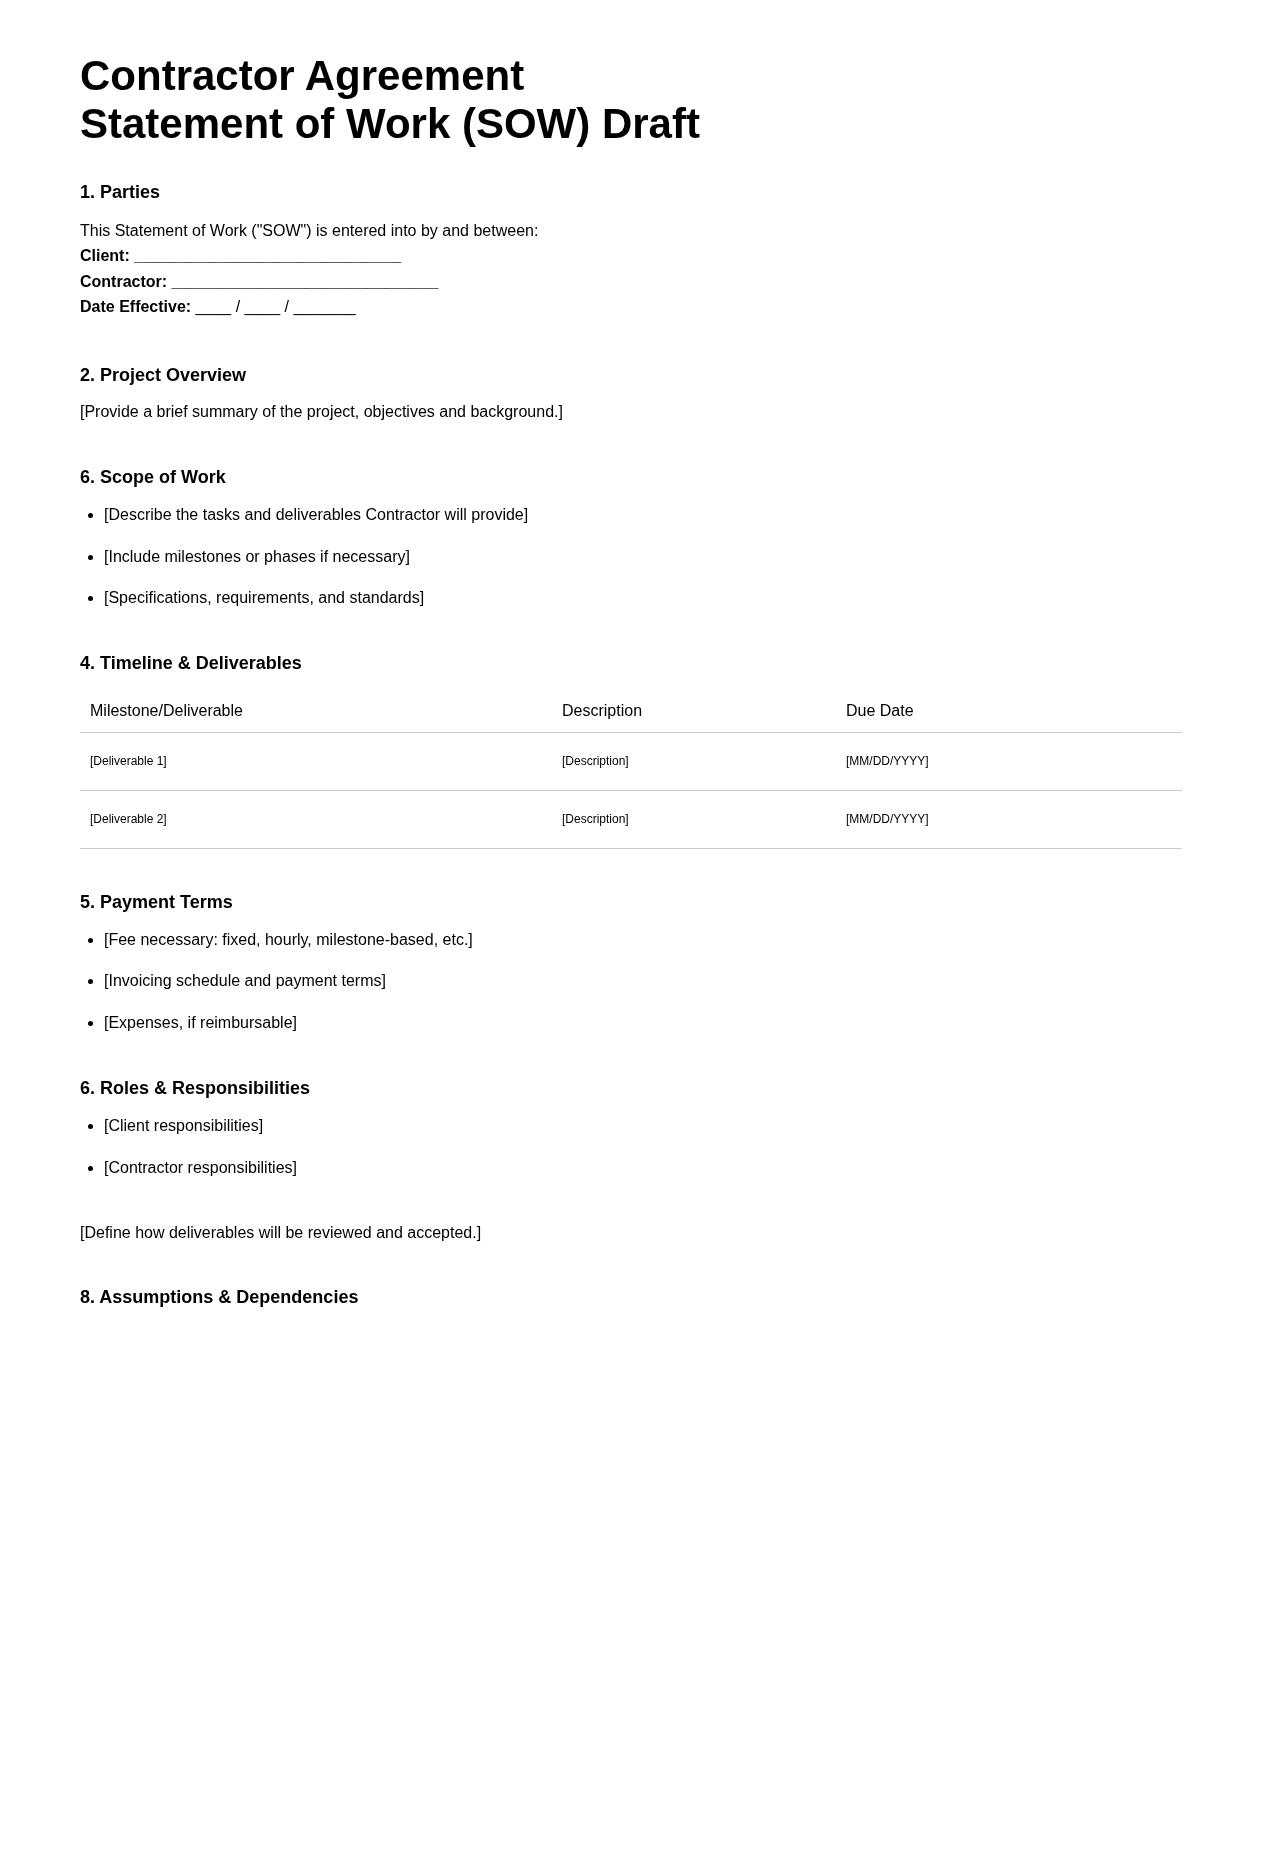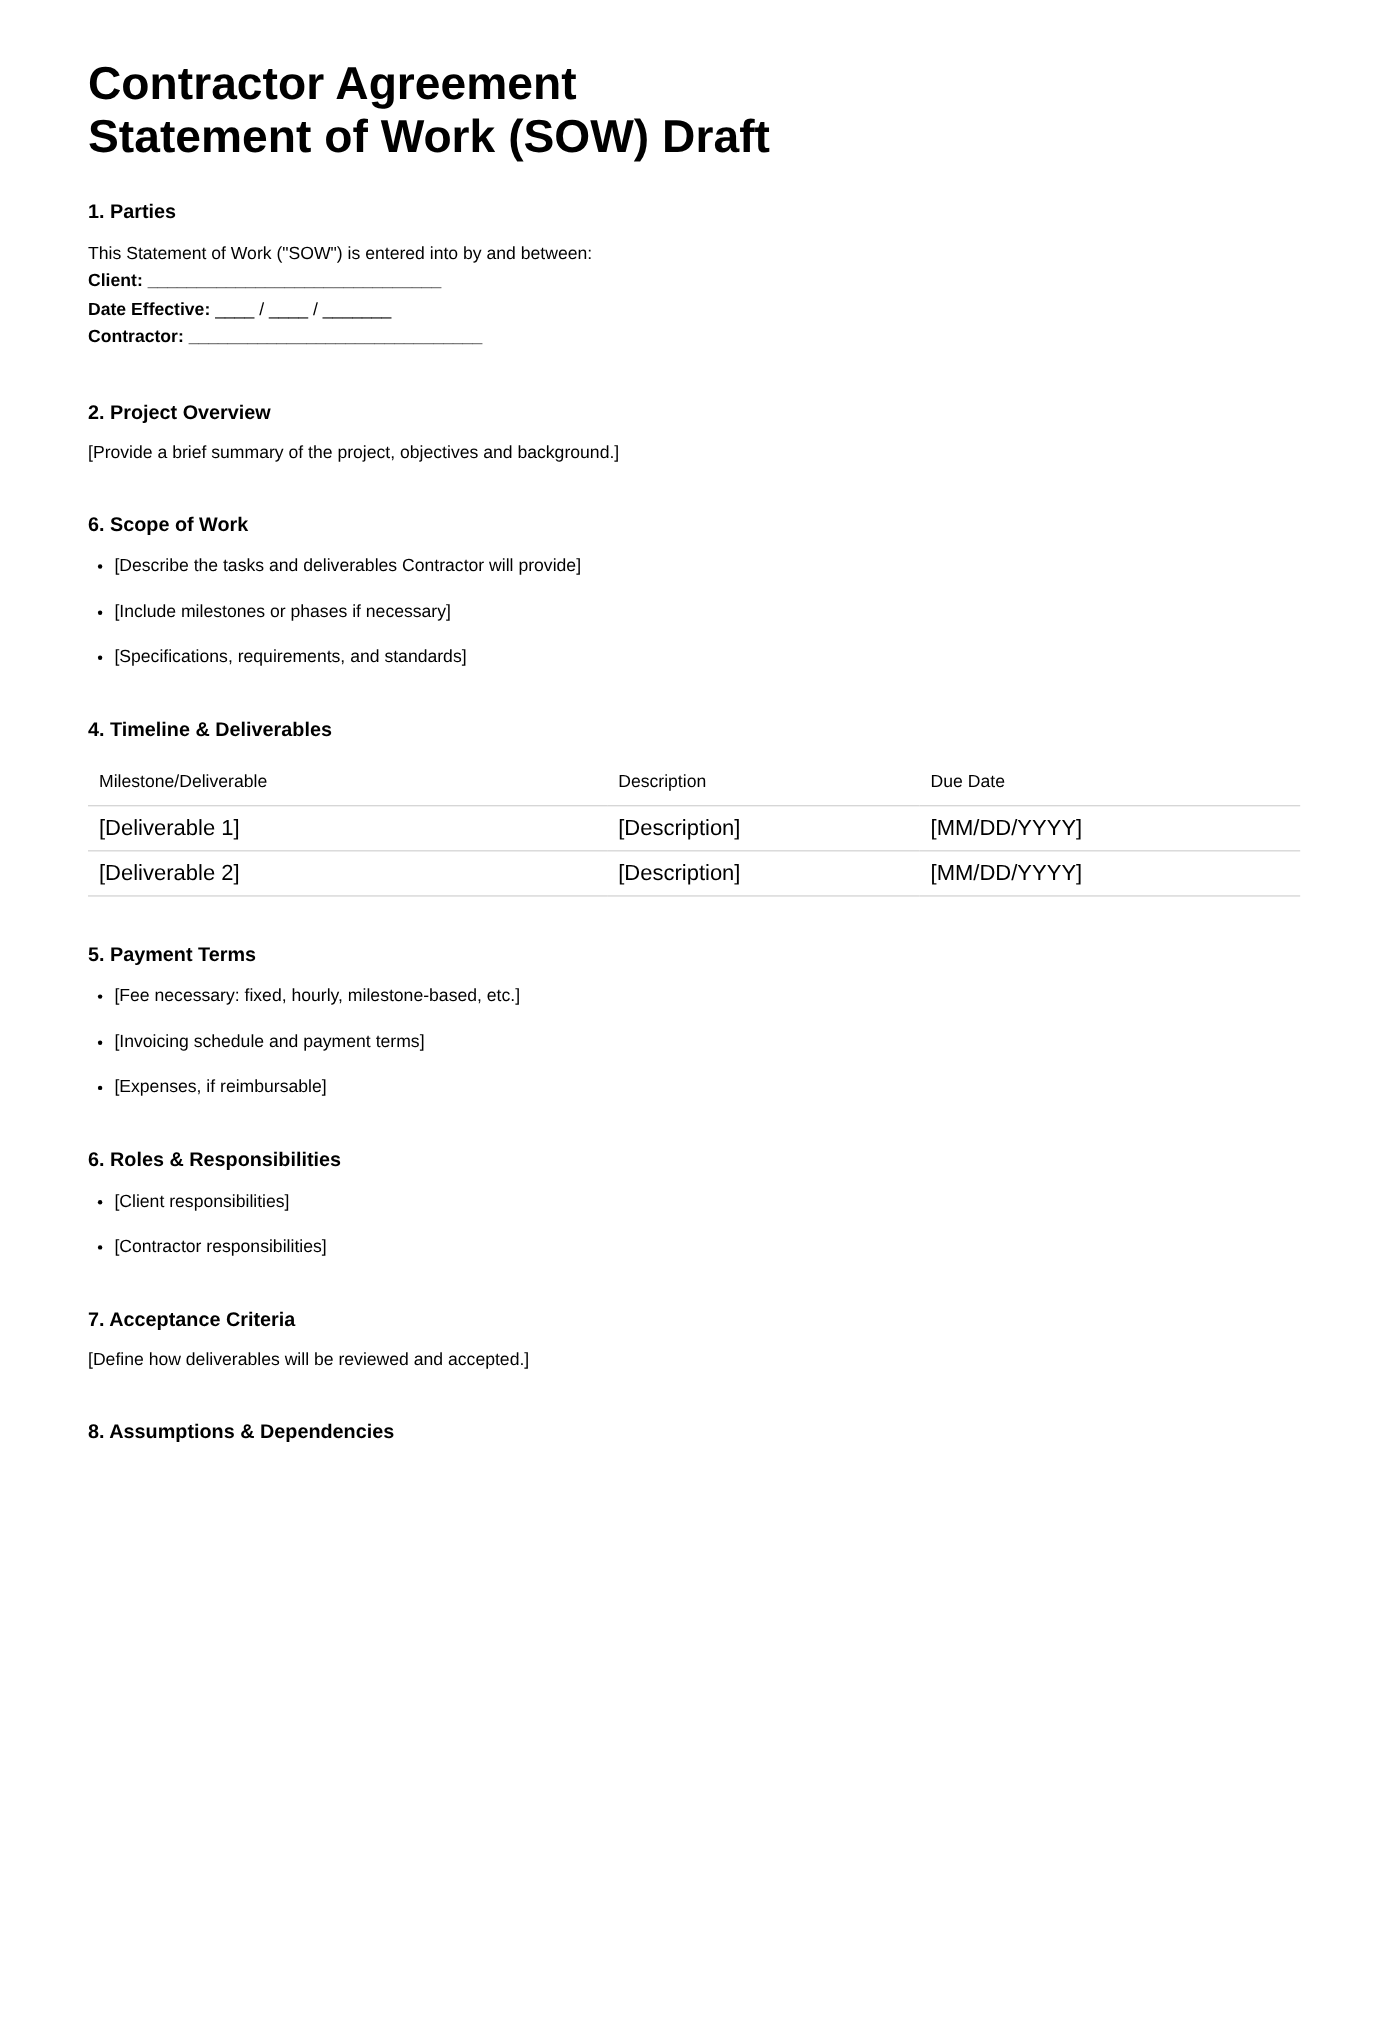"Date Effective: ____ / ____" p { order: before "Contractor:" -> after "Contractor:" }
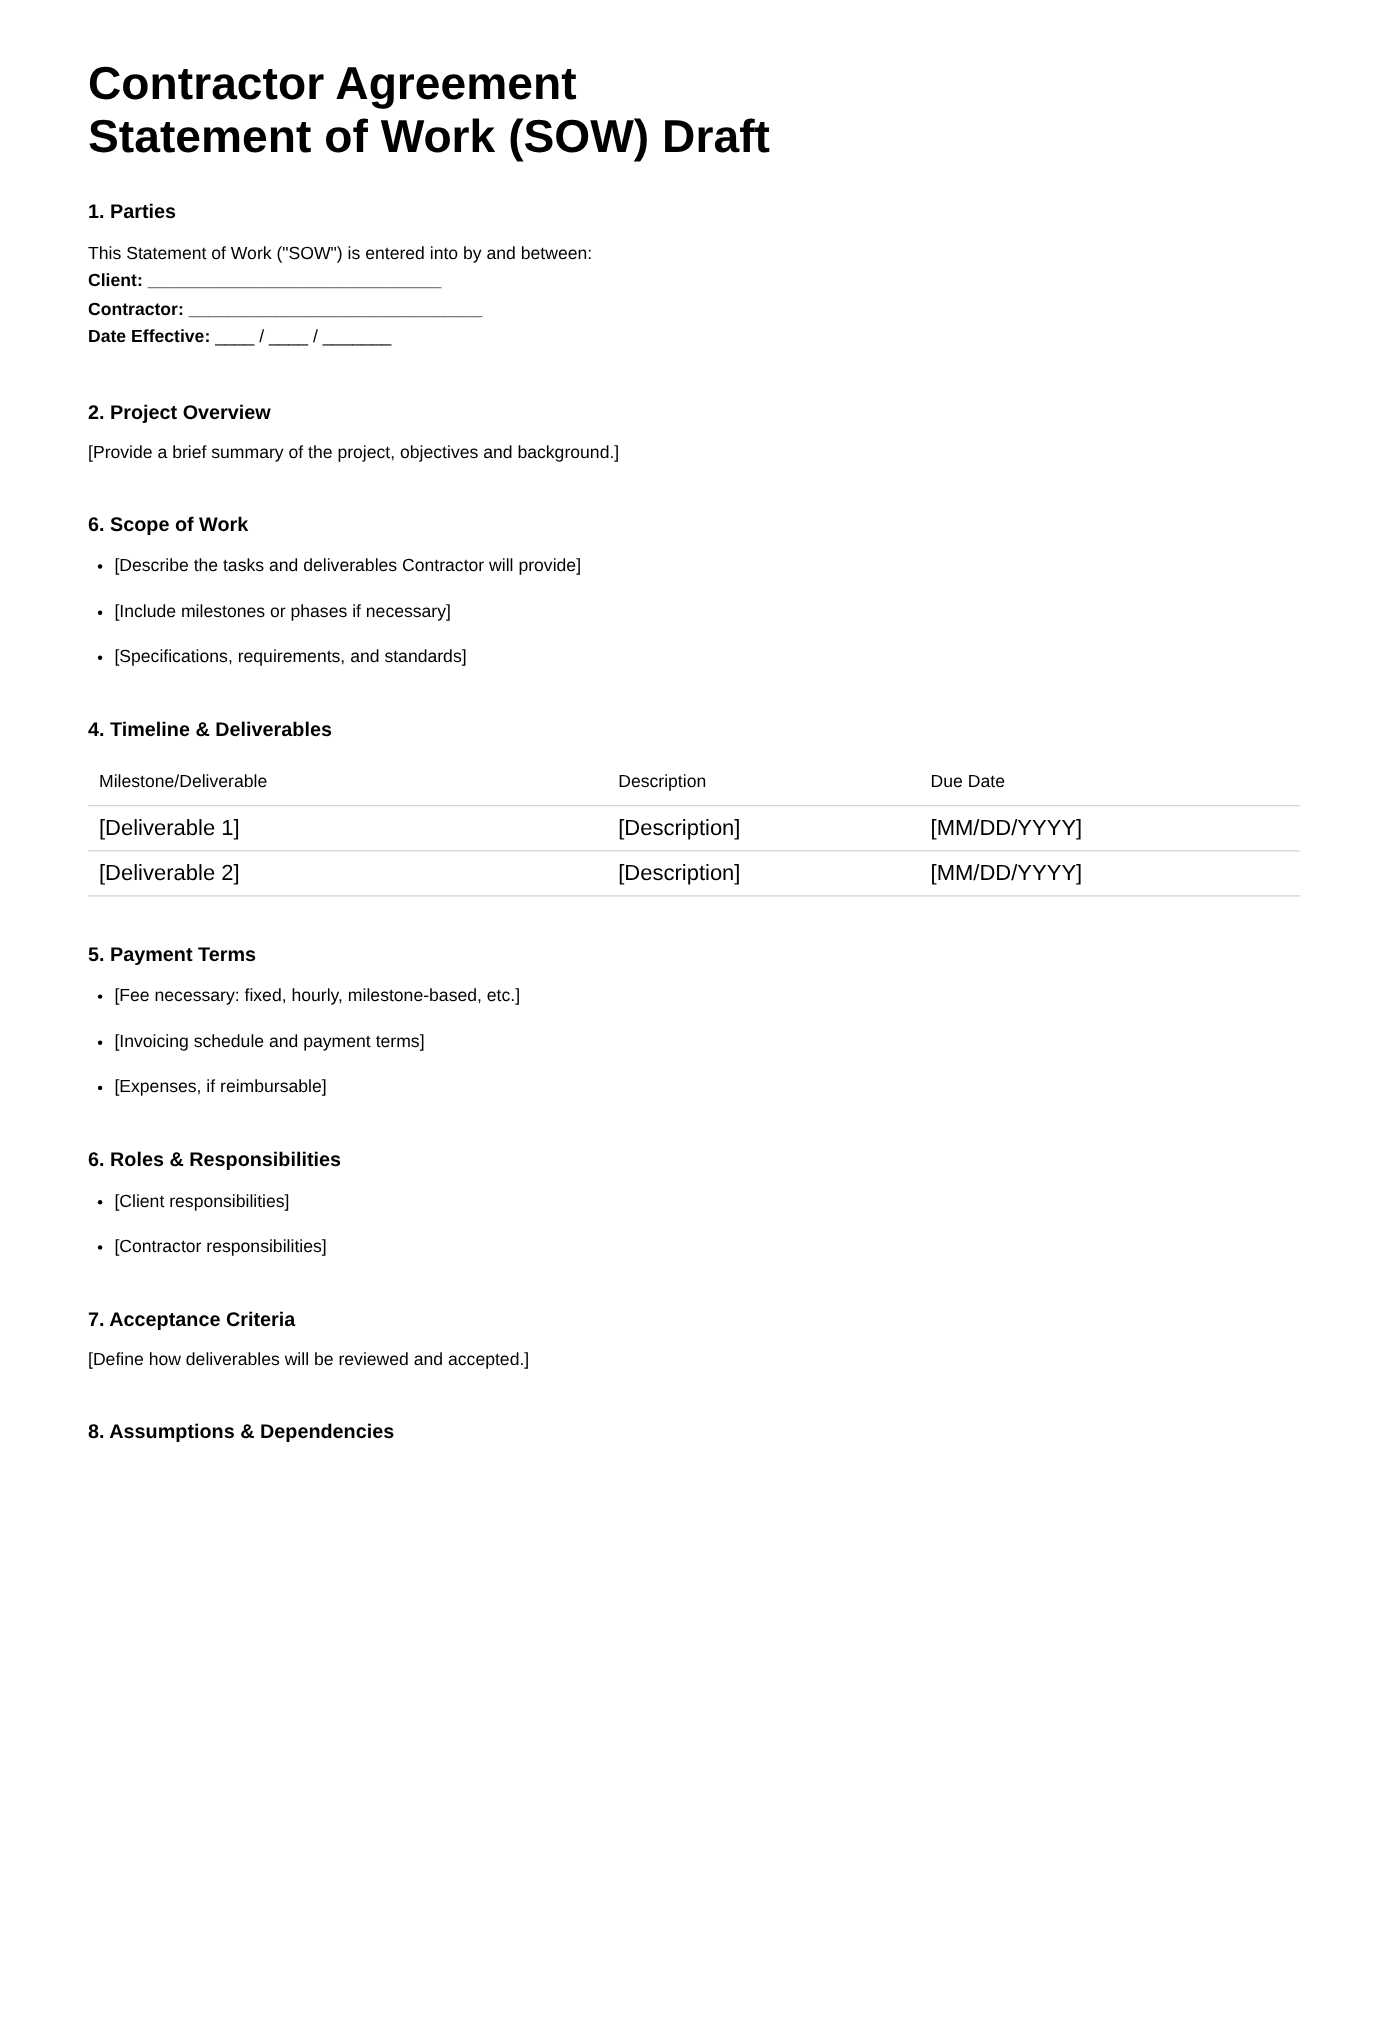"[Deliverable 1]" table.deliverables td { font-size: 20px -> 12px; padding: 6px 10px -> 20px 10px }
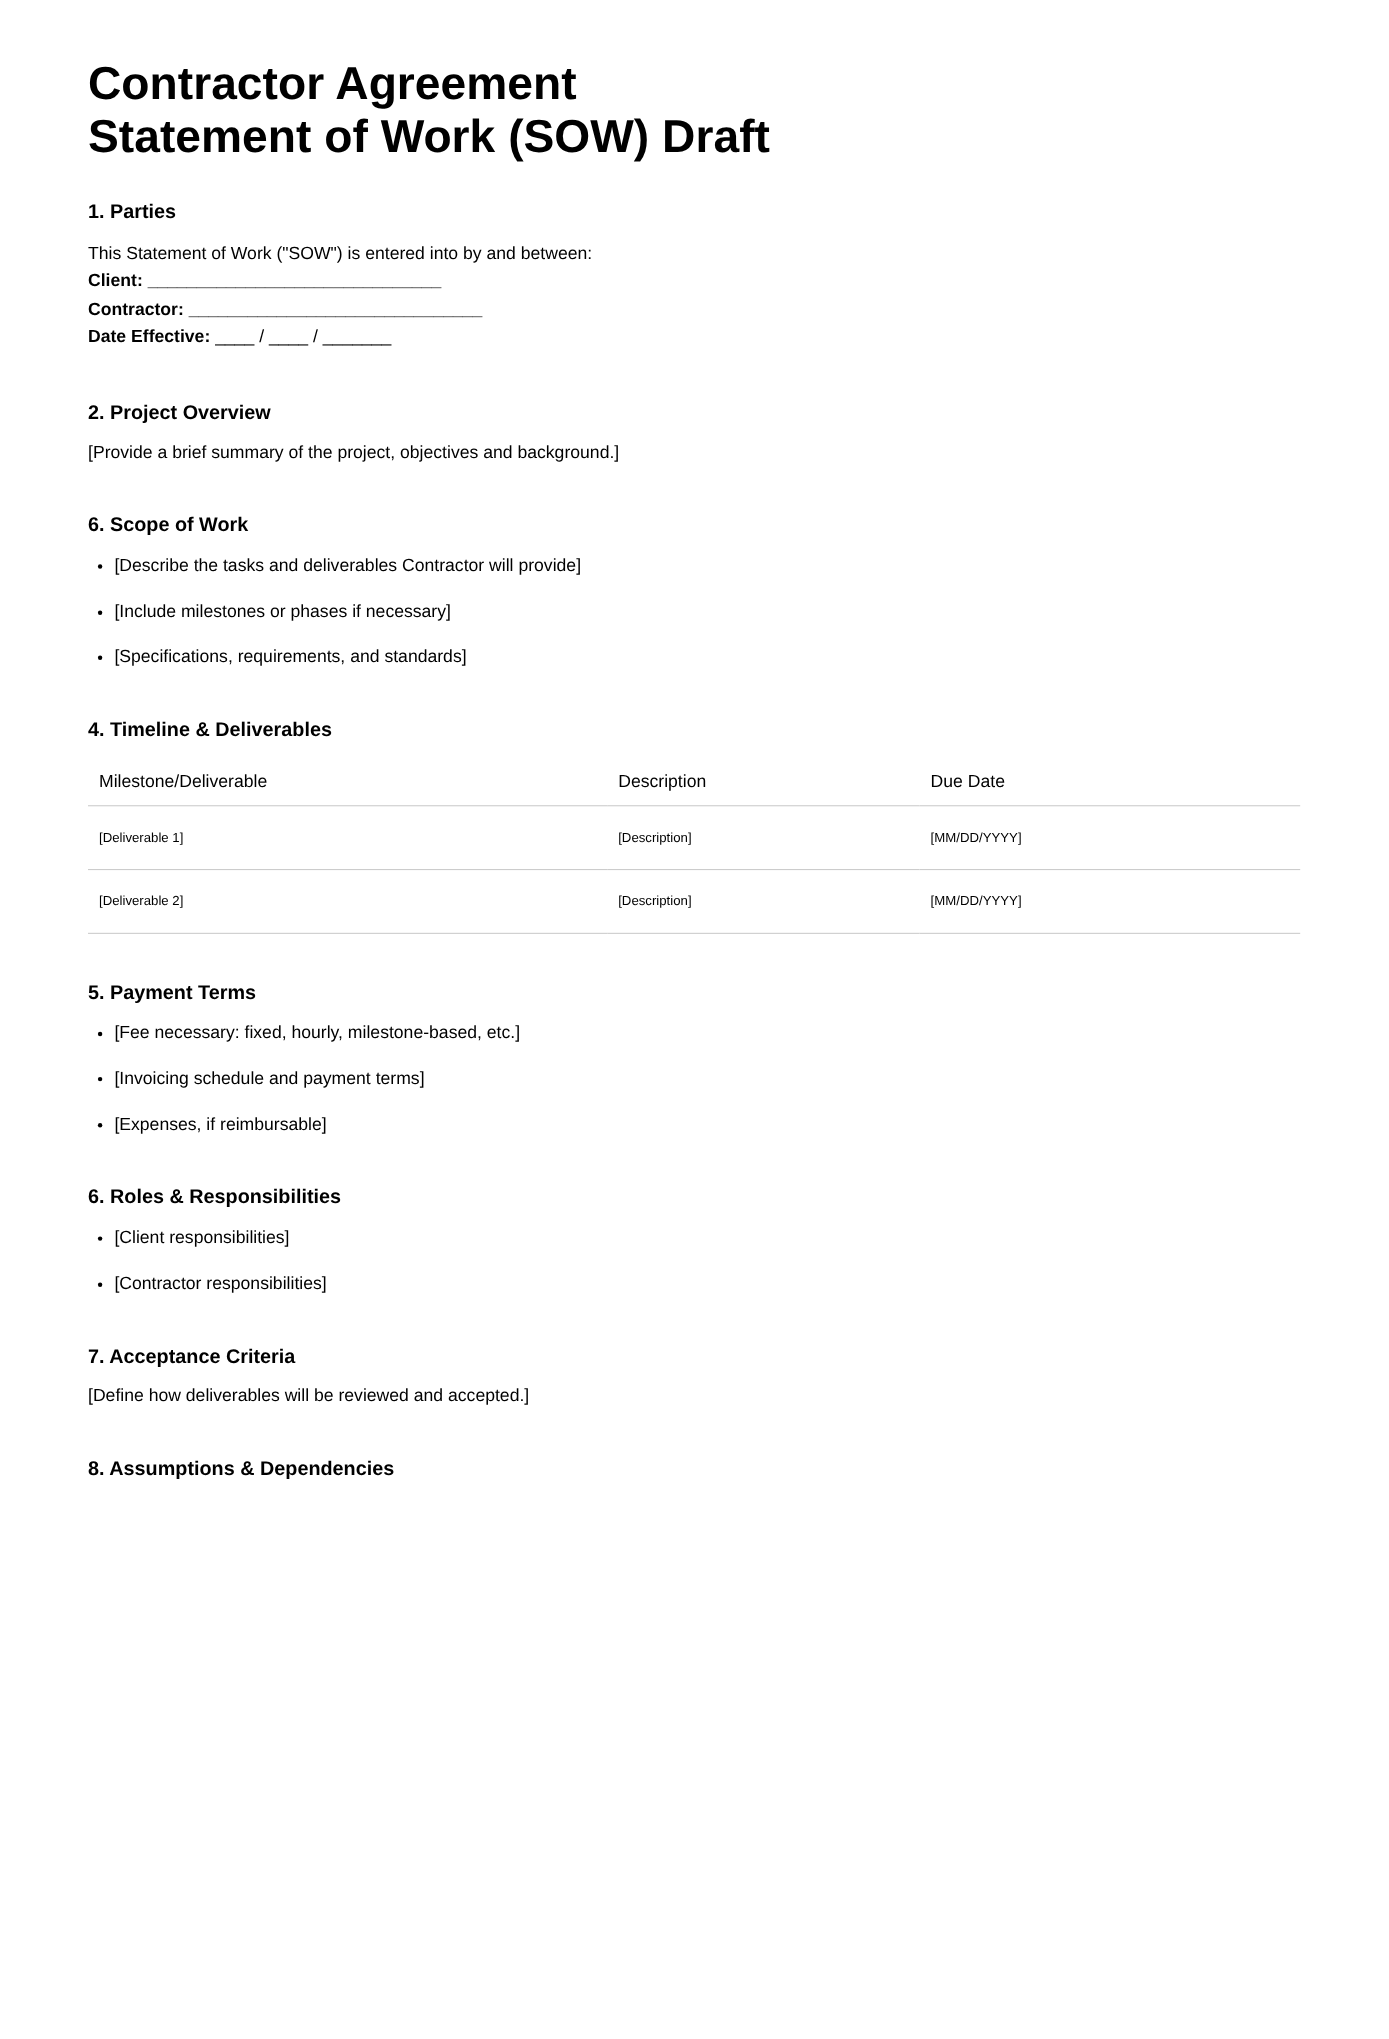"7. Acceptance Criteria" h2.section-heading { html: <h2>7. Acceptance Criteria</h2> -> none }
